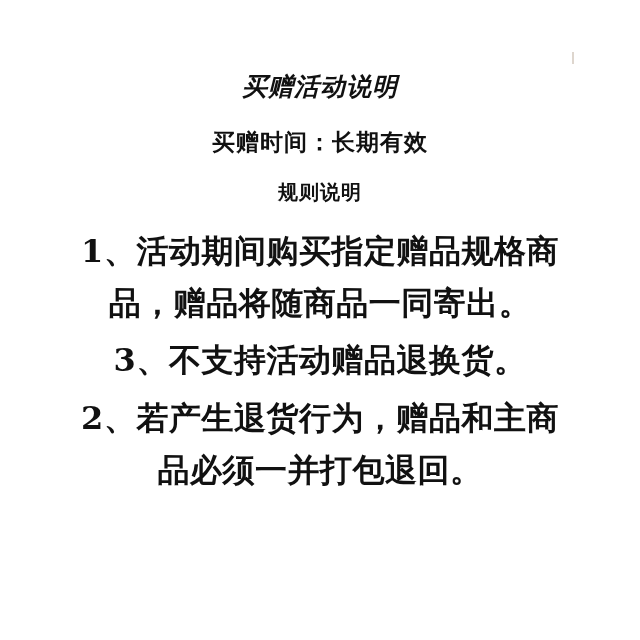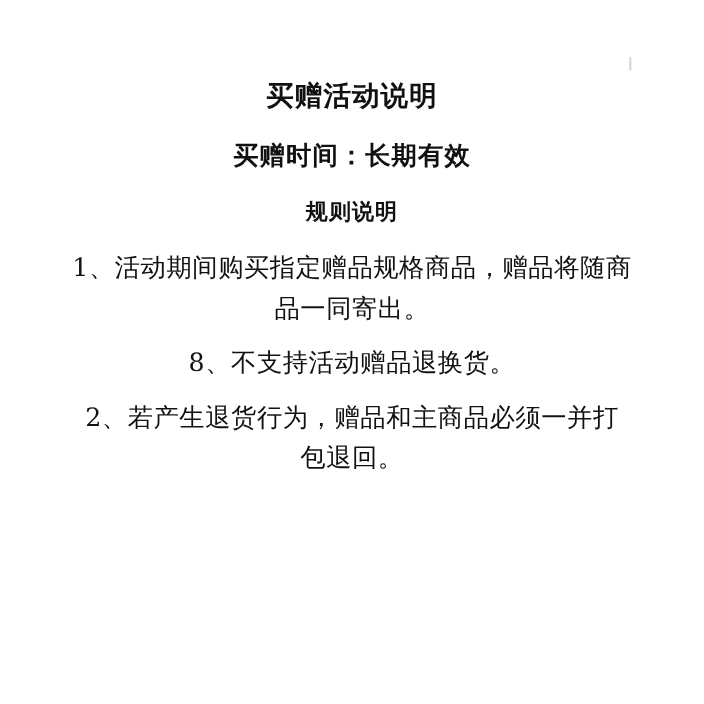"买赠活动说明" .doc-title { font-style: none -> italic }
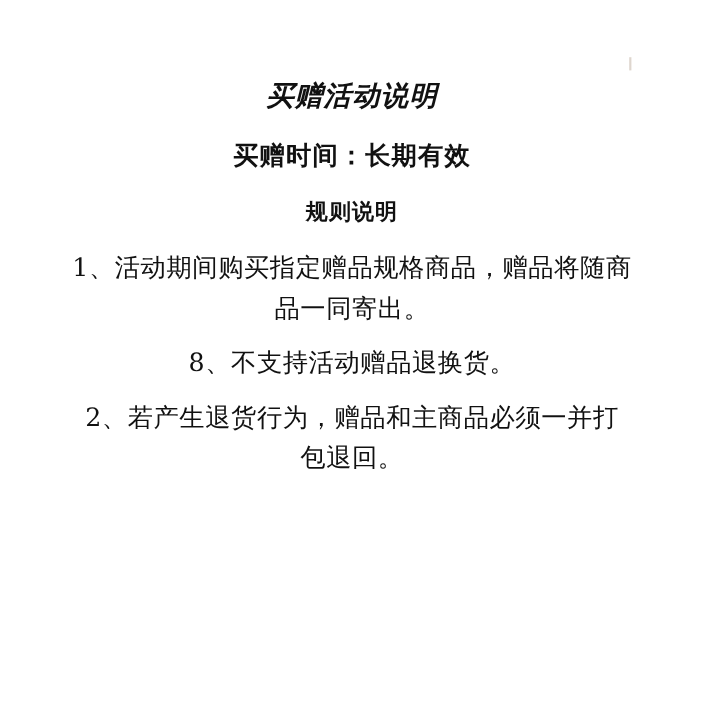"1、活动期间购买指定赠品规格商品，赠品将随商品一同寄出。" .rule { font-size: 23px -> 32px; font-weight: normal -> bold; margin: 12px 0 6px 0 -> 0 0 6px 0 }
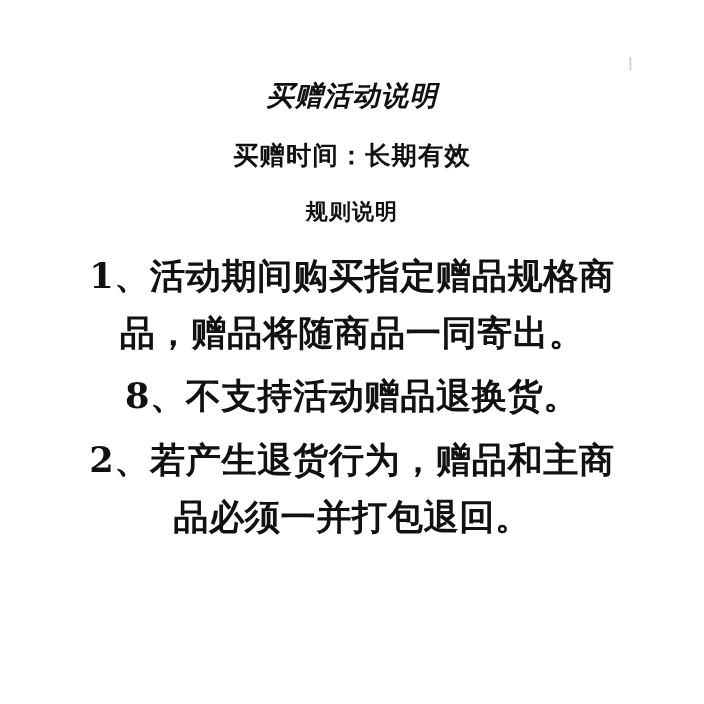"8、不支持活动赠品退换货。" p.rule { text: 8 -> 3 }
